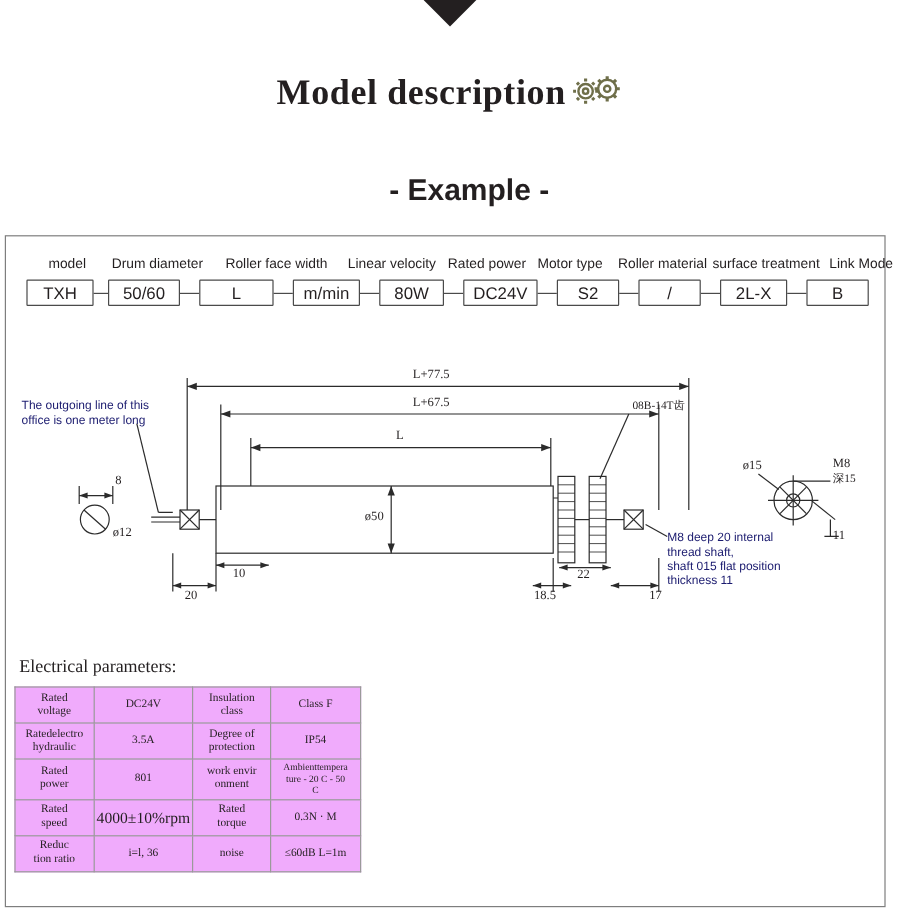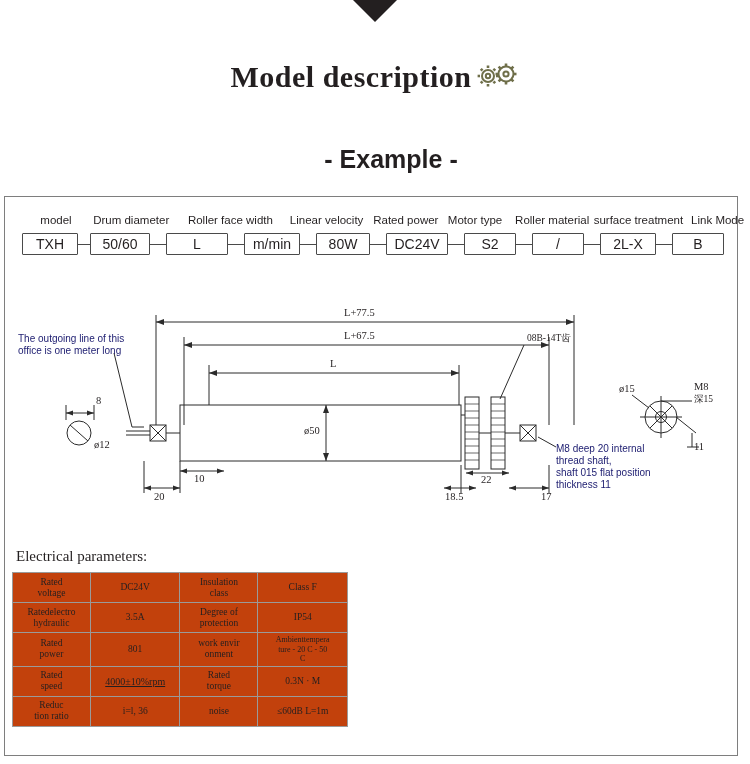"Rated" table.ep { background: #c2410c -> #f0abfc; width: 336px -> 289px }
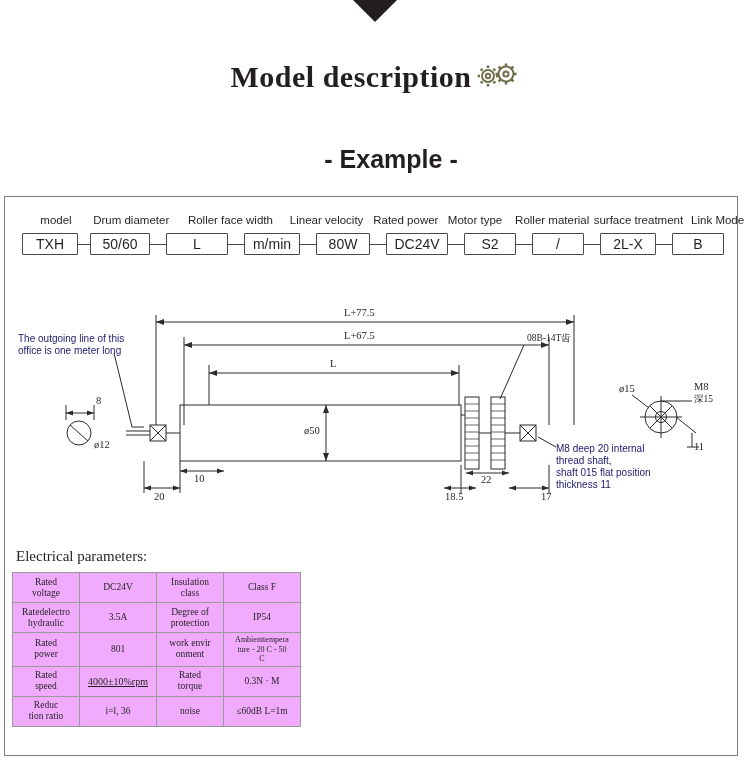"4000±10%rpm" td.val { font-size: 10px -> 13px; text-decoration: underline -> none }
